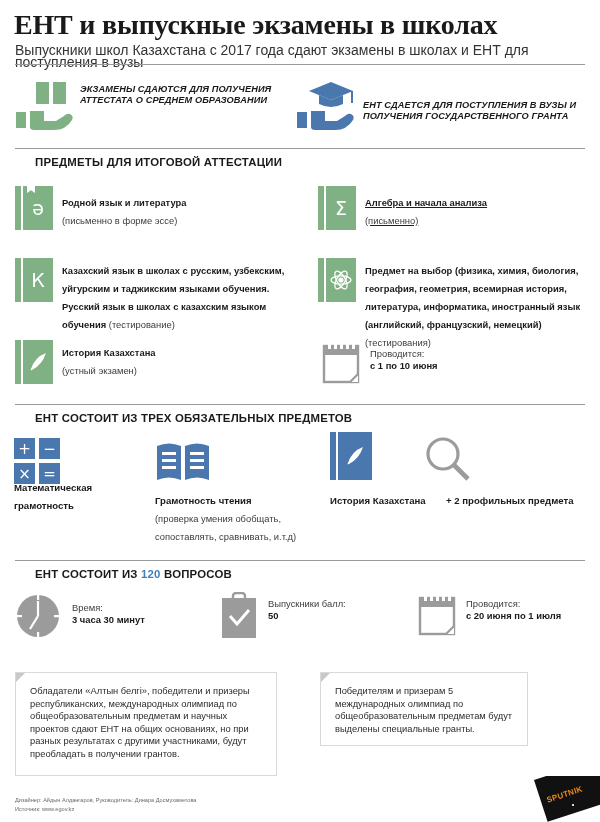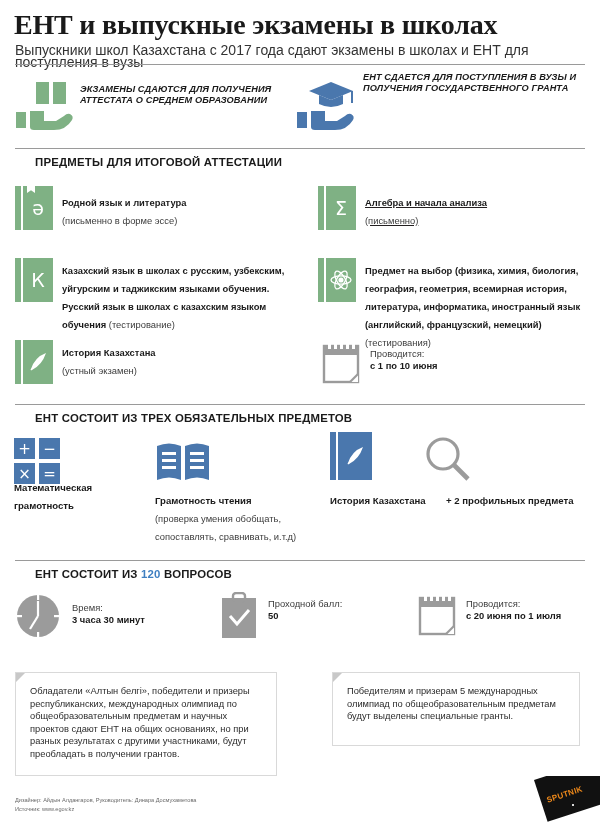"ЕНТ СДАЕТСЯ ДЛЯ ПОСТУПЛЕНИЯ В" div.ctxt { top: 72px -> 100px }
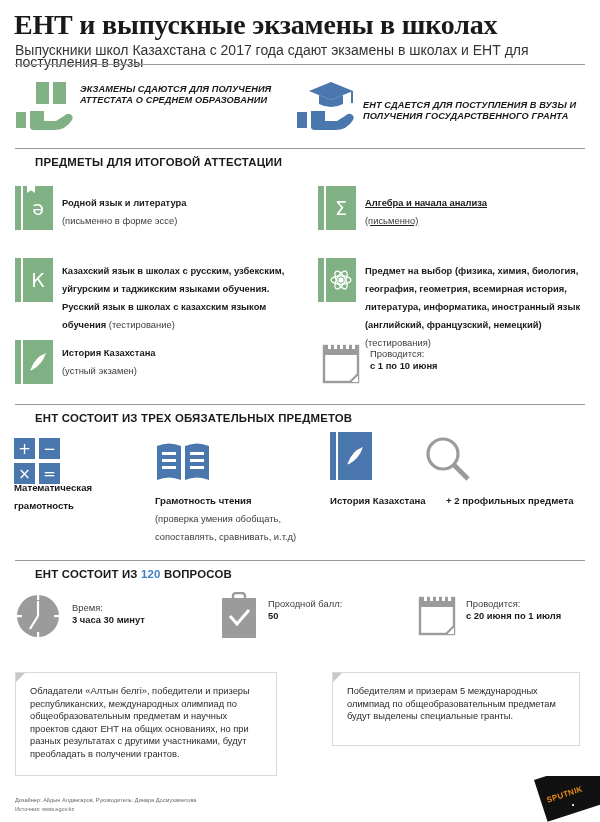"Проходной балл:" span { text: Проходной -> Выпускники }
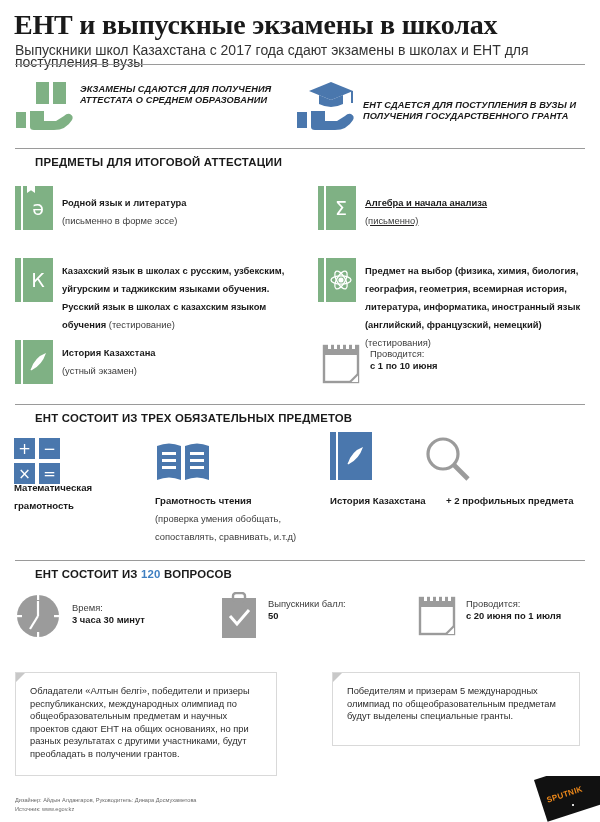"Победителям и призерам 5 международных" div.note { left: 332px -> 320px; width: 248px -> 208px }
